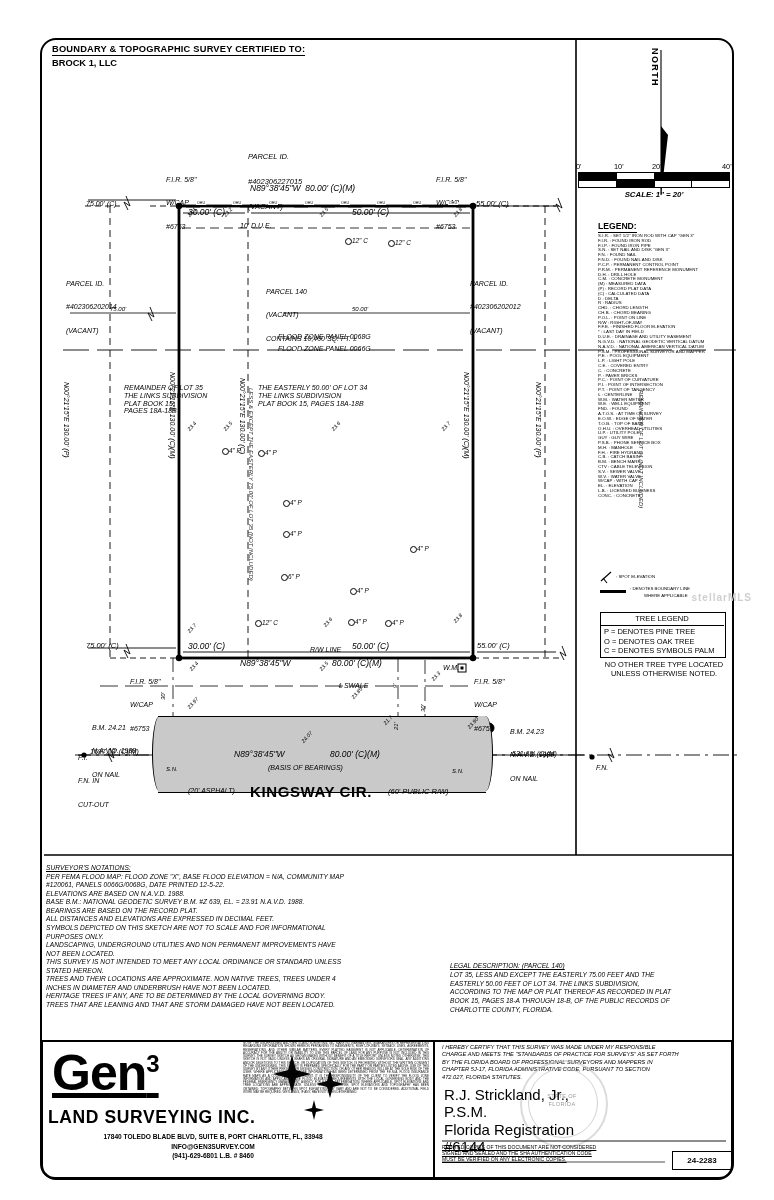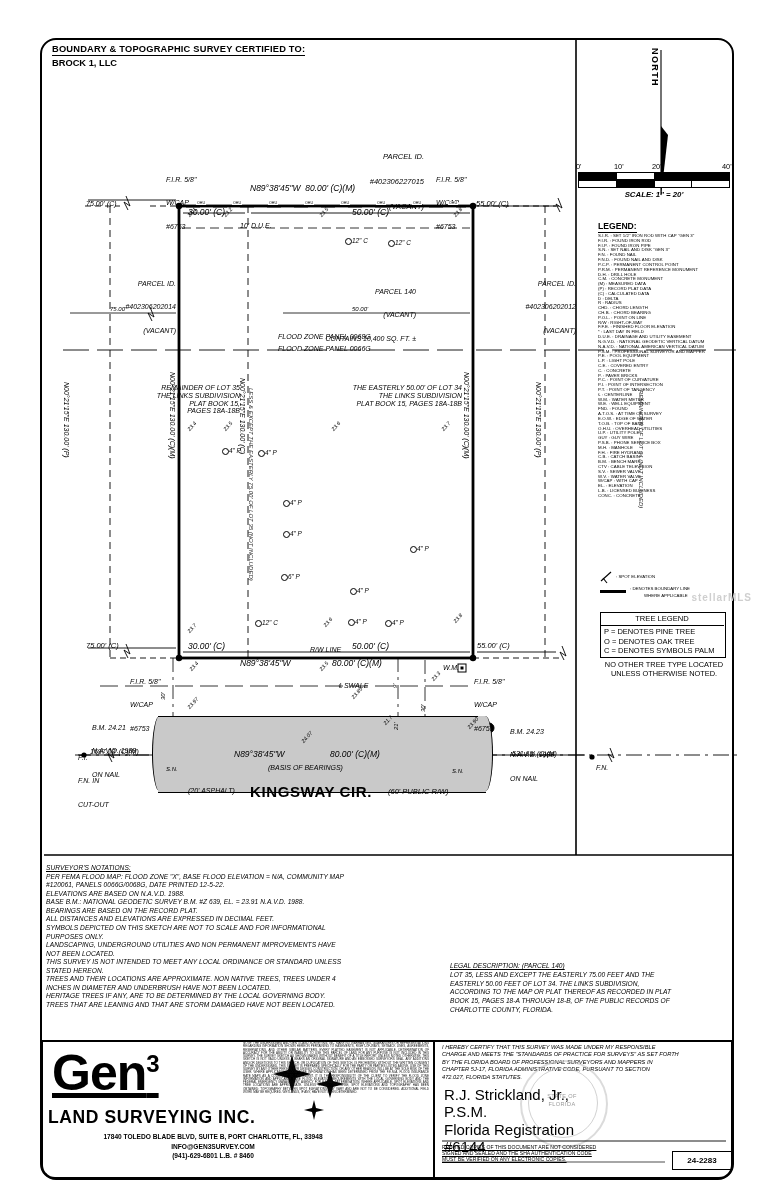"PARCEL ID." .c { text-align: right -> left }
